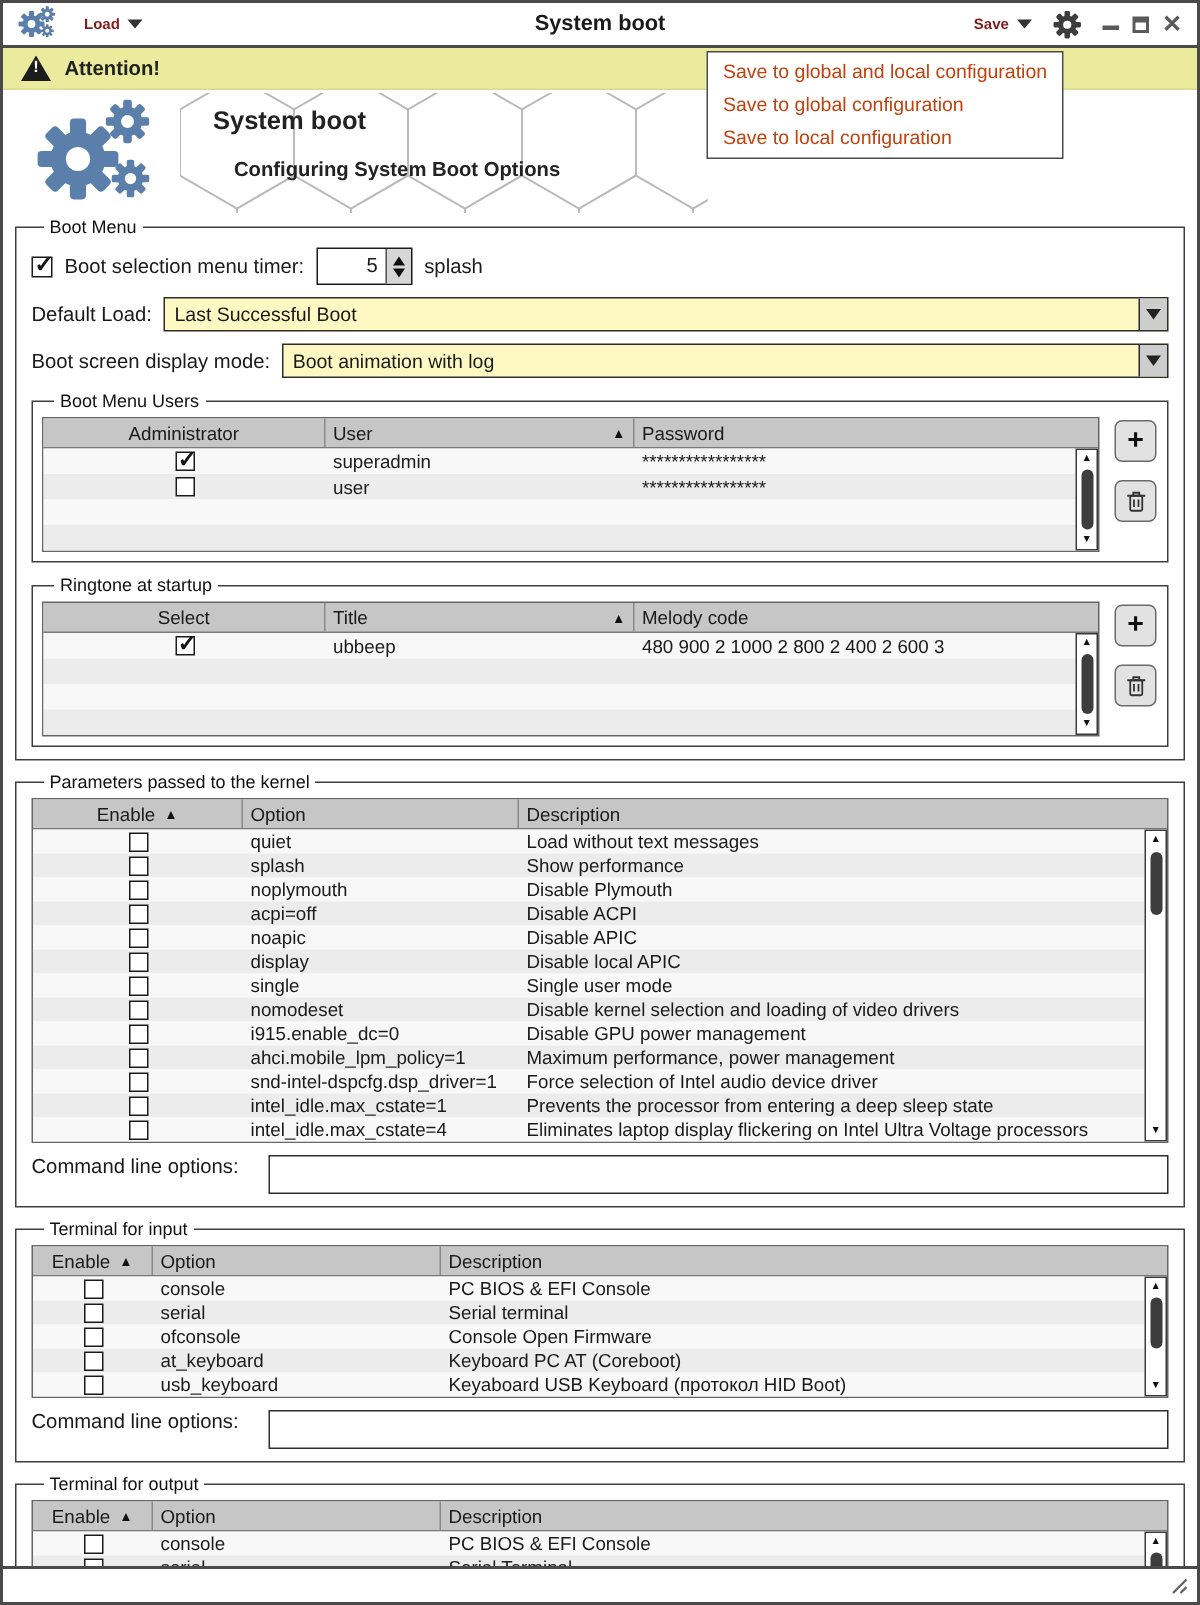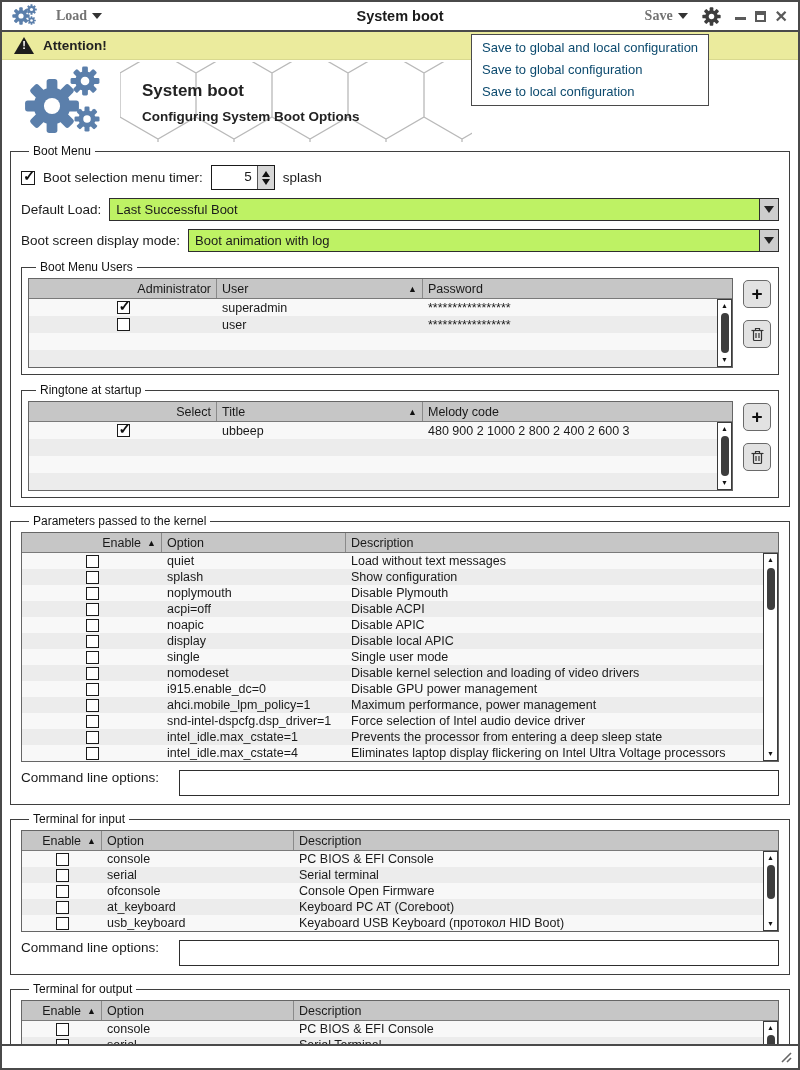"Load" .topbar .menu-label { color: #737373 -> #7f1d1d; font-family: Liberation Serif, serif -> none; font-size: 14px -> 10px }
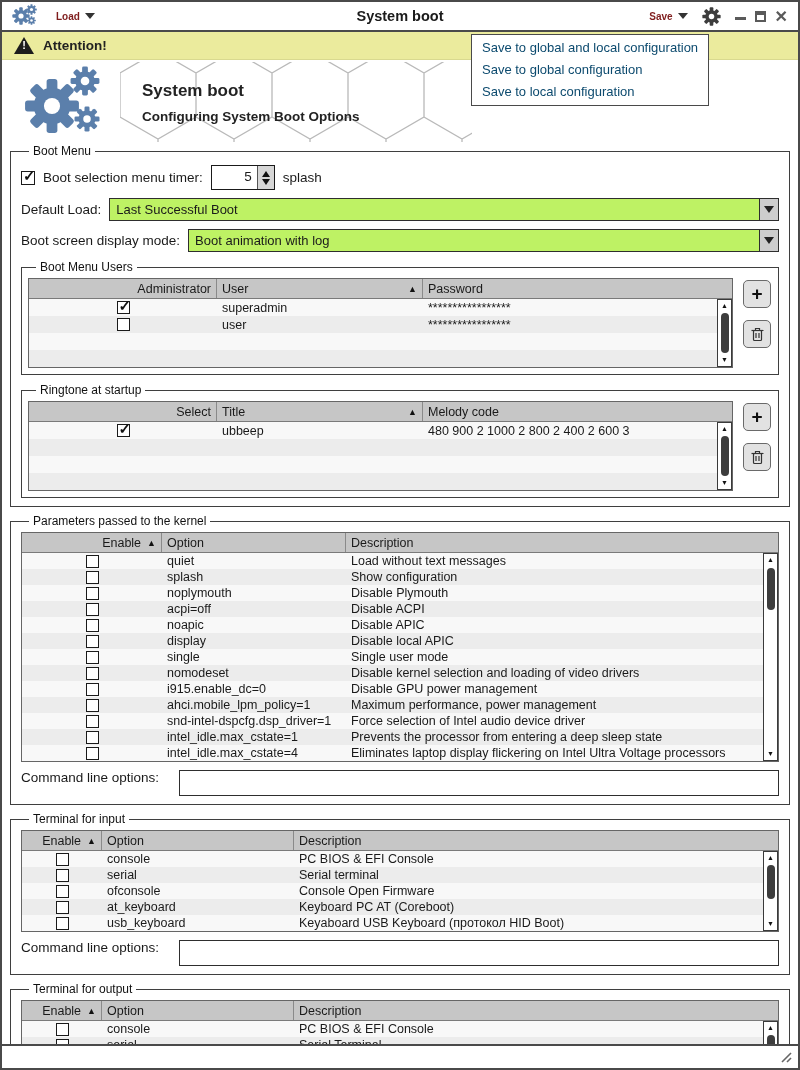"Save to global and local" .save-menu .item { color: #0c4a6e -> #c2410c }
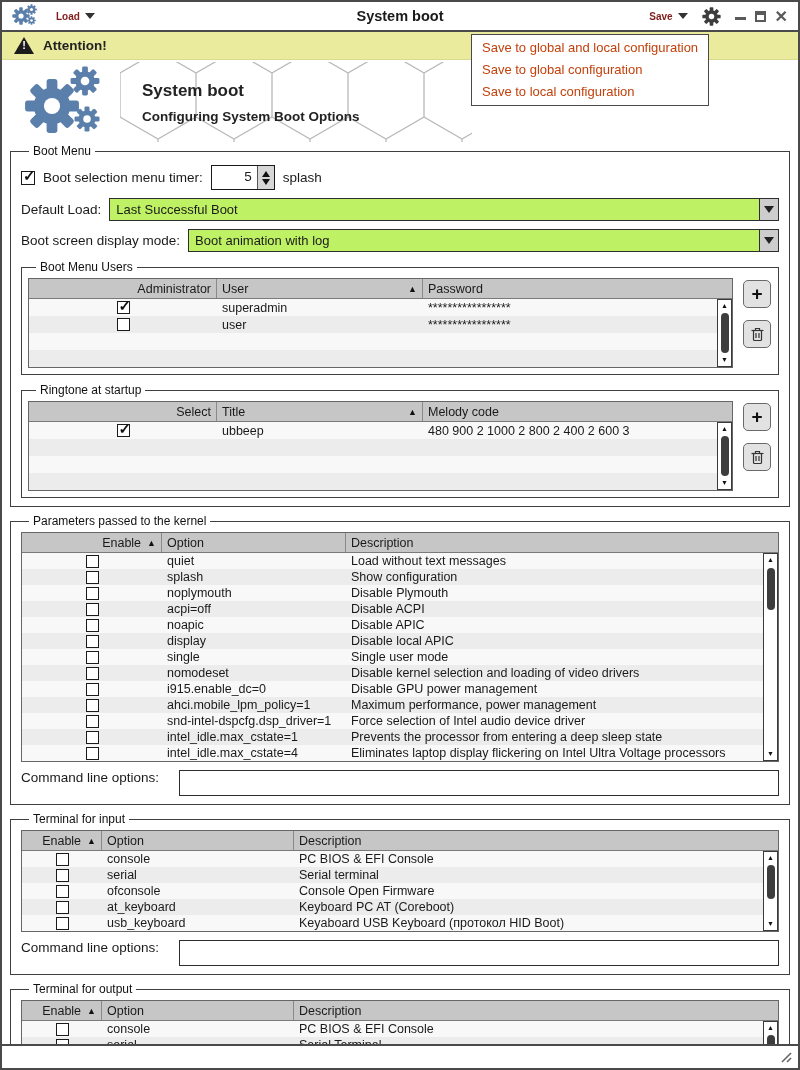"Configuring System Boot Options" .titles h2 { margin: 0 -> 14px }
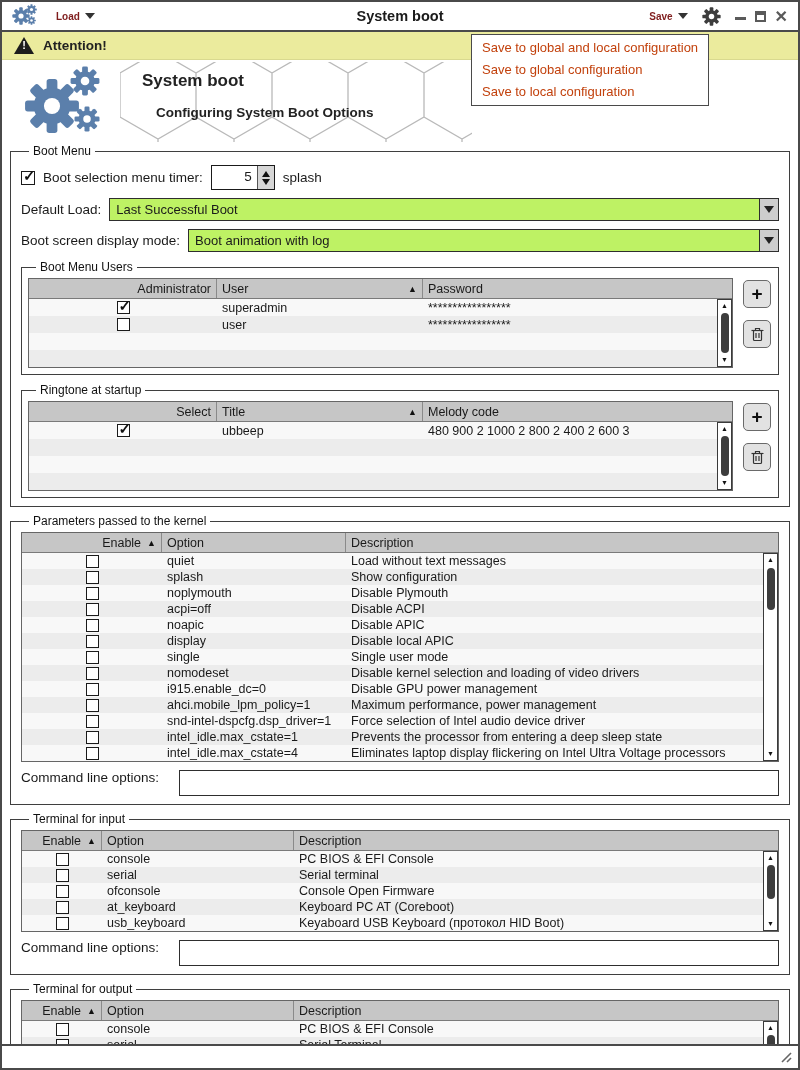"Last Successful Boot" .combo { background: #bef264 -> #fef9c3 }
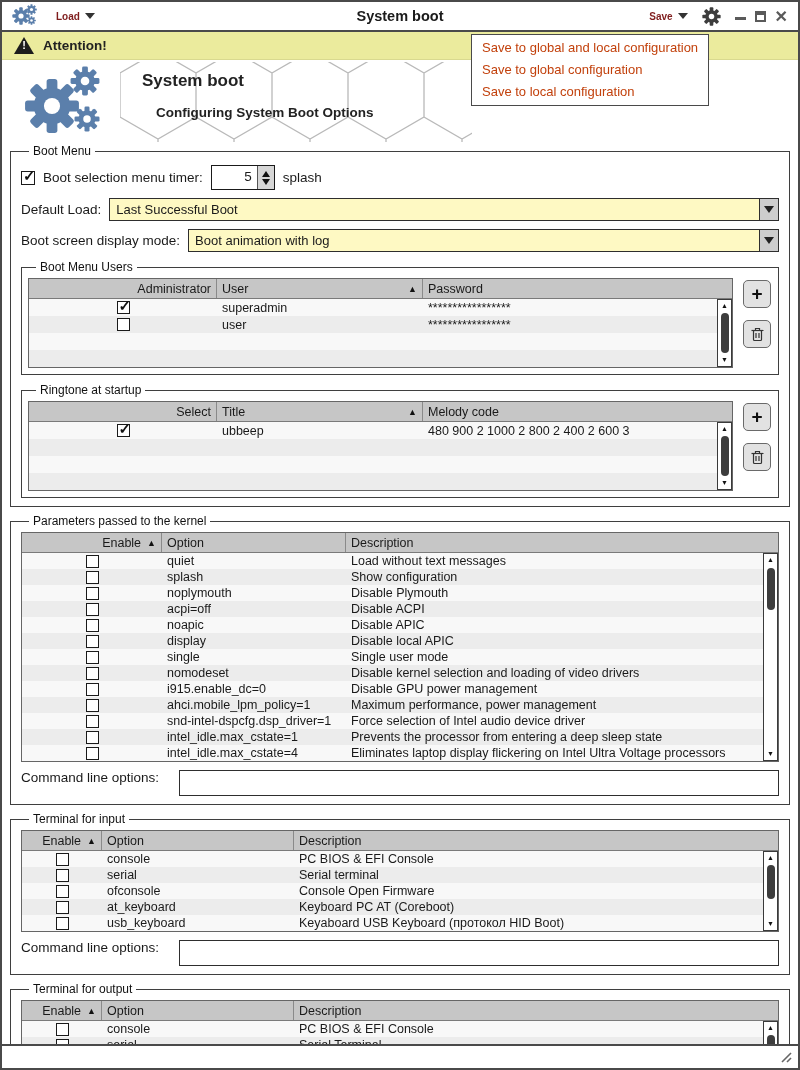"Administrator" .hc.center { justify-content: flex-end -> center }
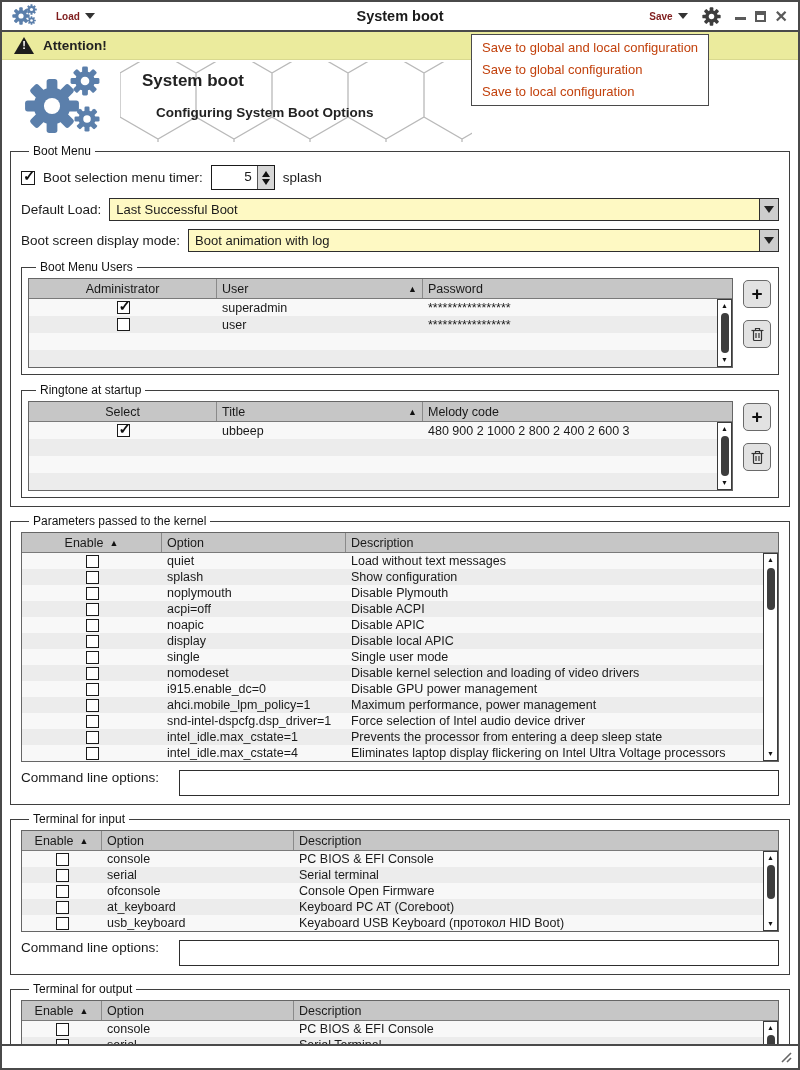"Show configuration" div.tc { text: configuration -> performance }
